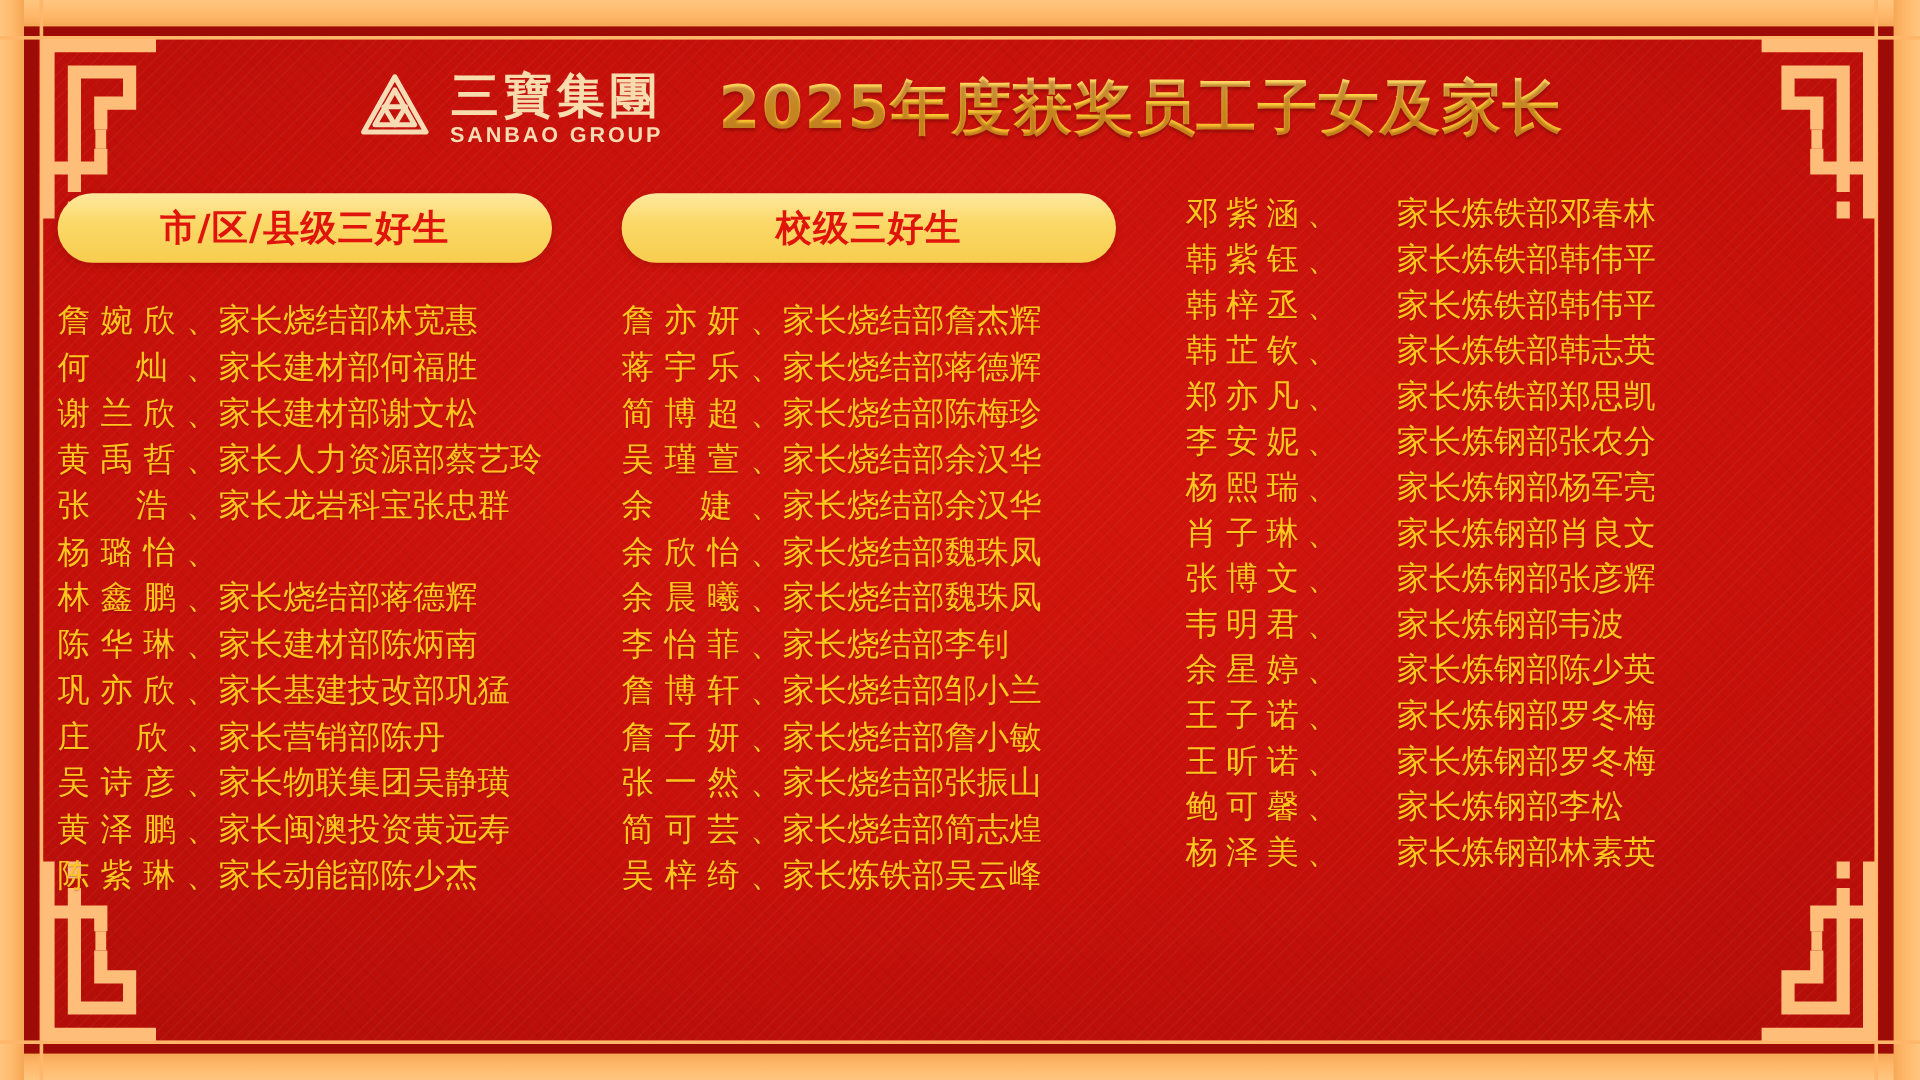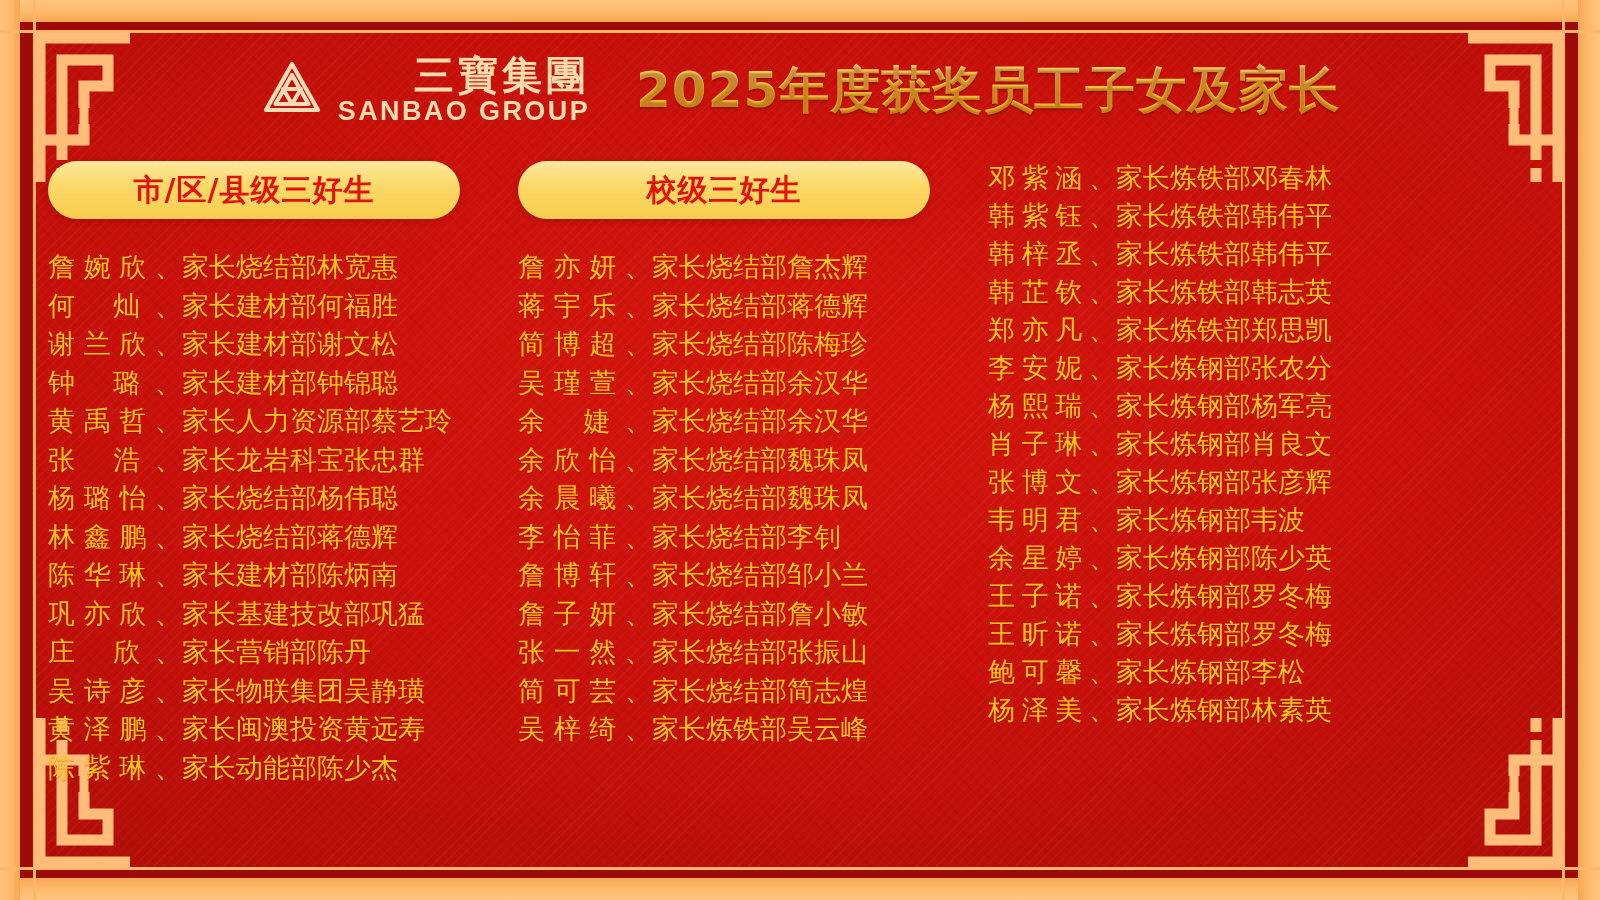"三寶集團" .logo-text { align-items: flex-end -> center }
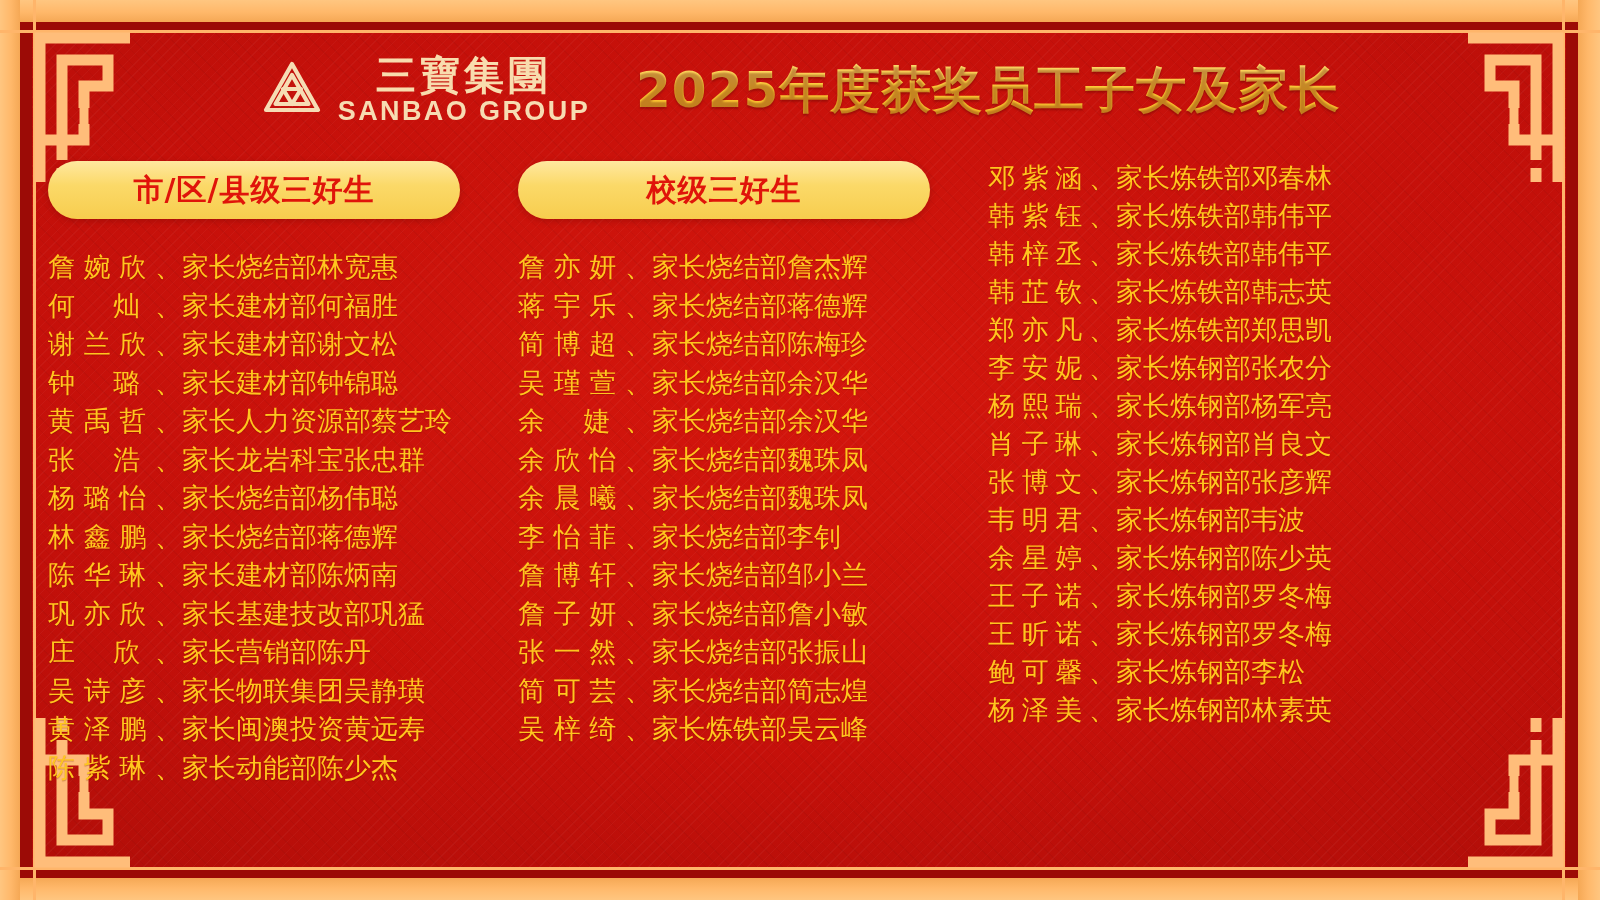"SANBAO GROUP" .logo-en { font-size: 27px -> 18px }
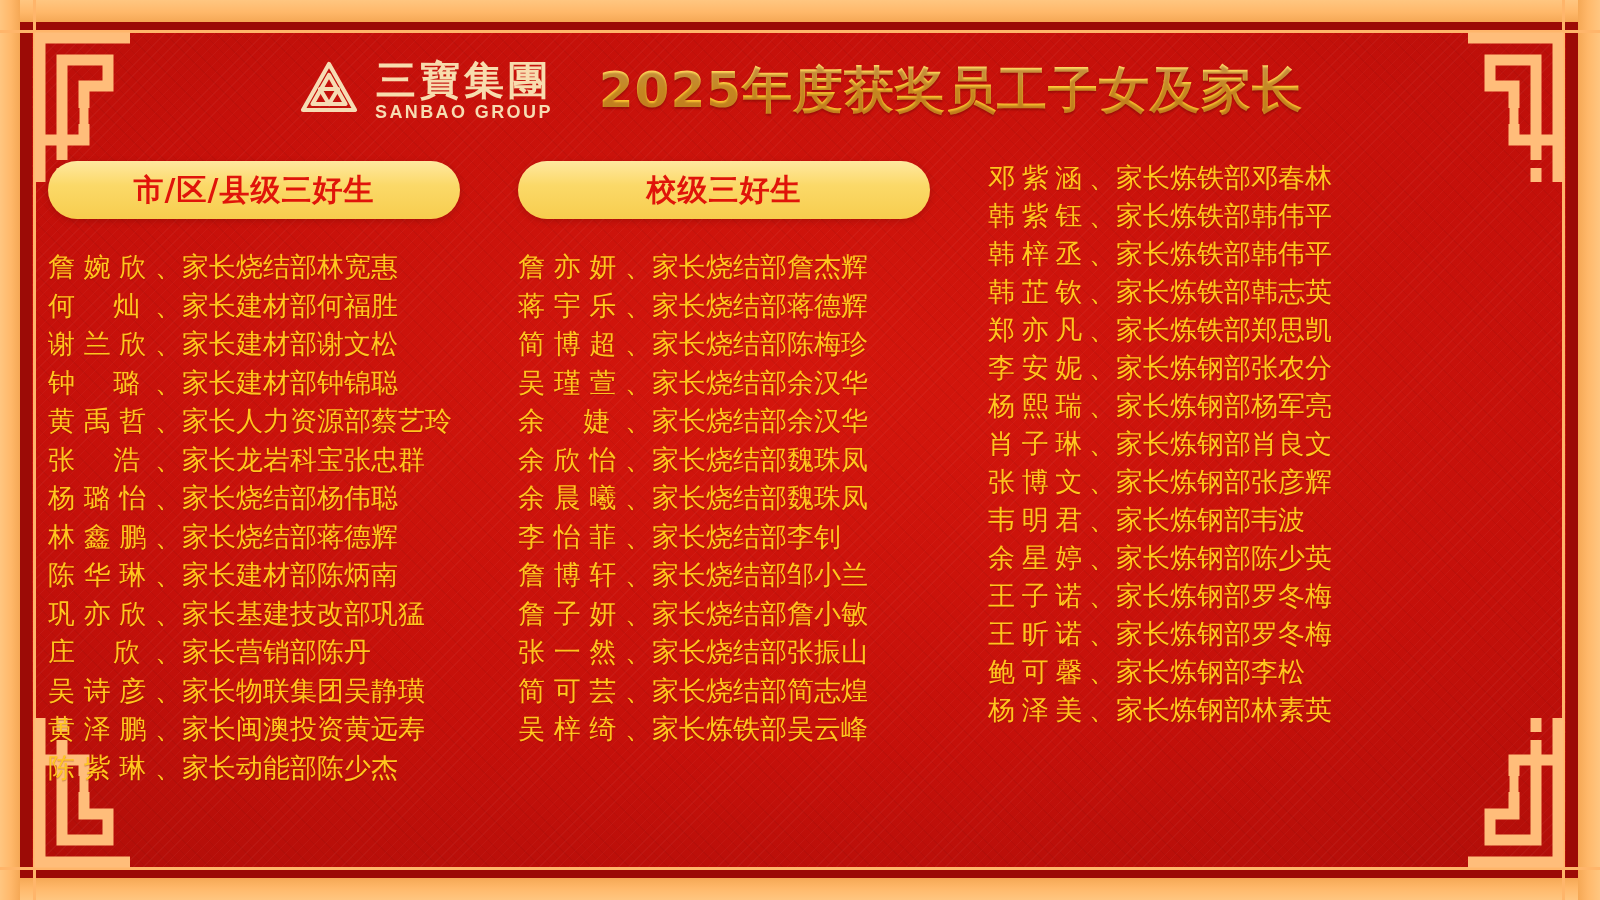"邓紫涵、" .col-3 .entry { gap: none -> 48px }
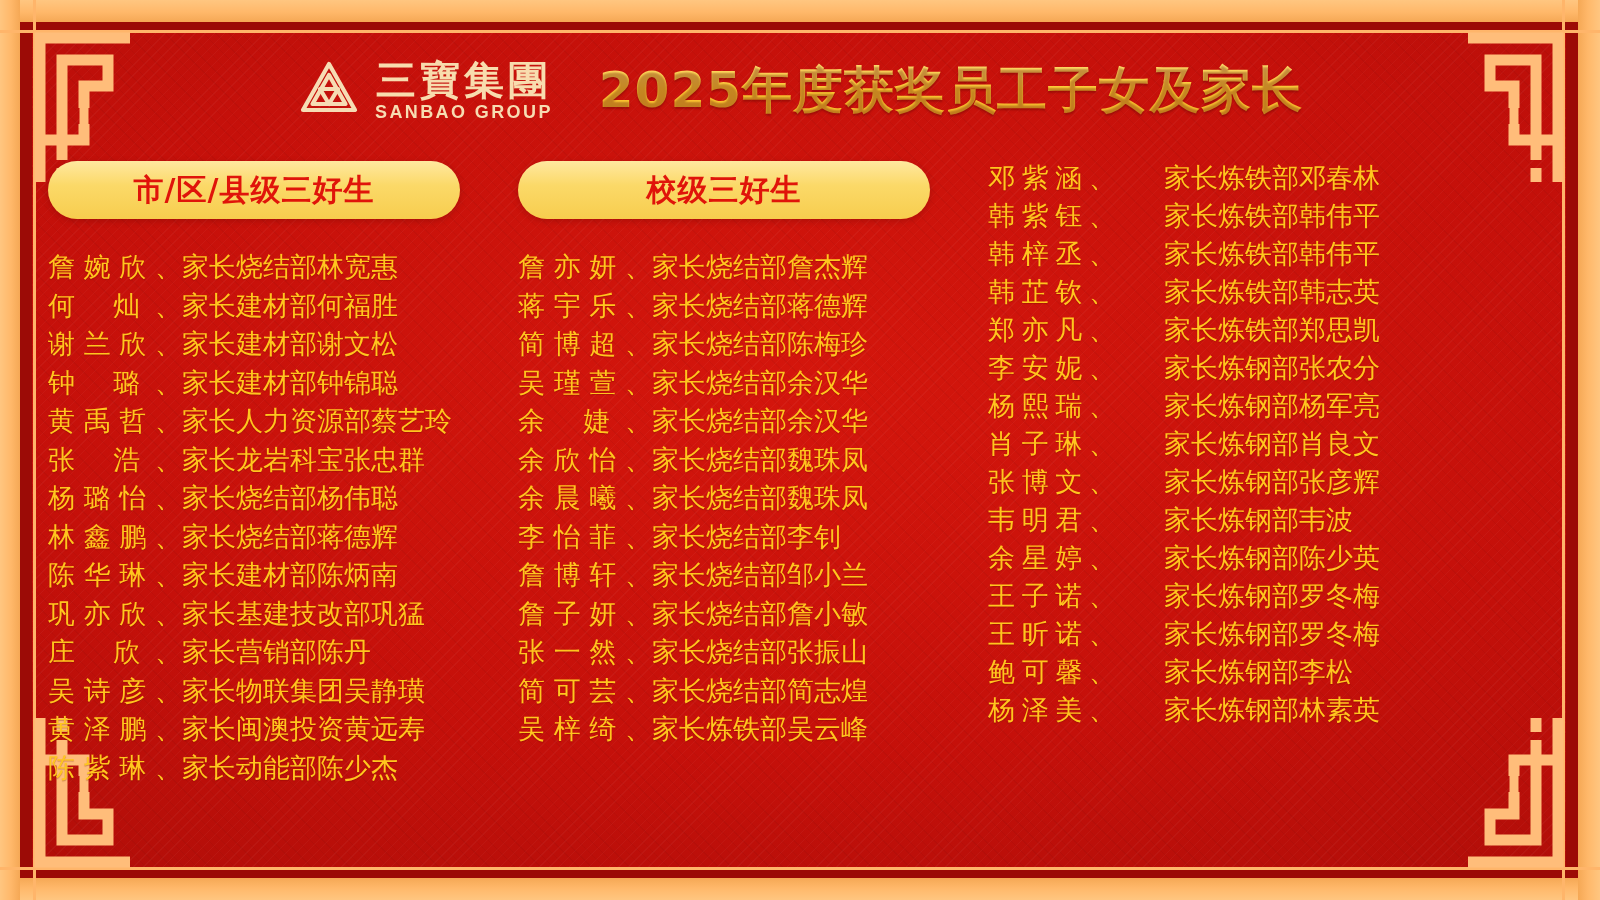"钟 璐、" div.entry { html: <div> <span>钟 璐、</span> <span>家长建材部钟锦聪</span> </div> -> none }
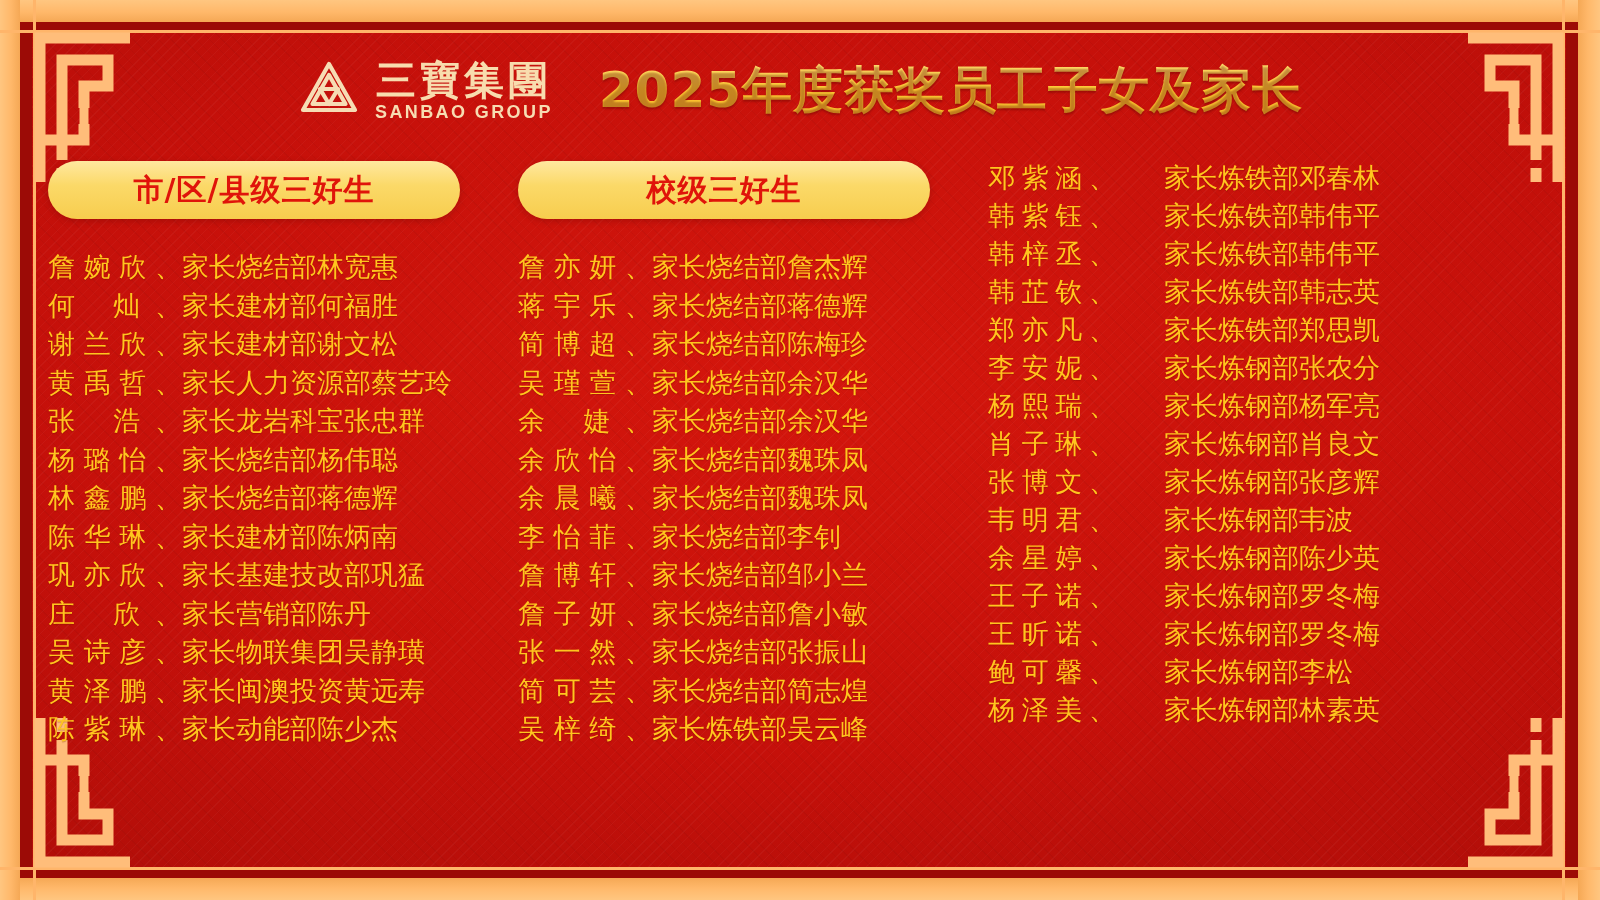"家长烧结部杨伟聪" span.eparent { html: <span>家长烧结部杨伟聪</span> -> none }
